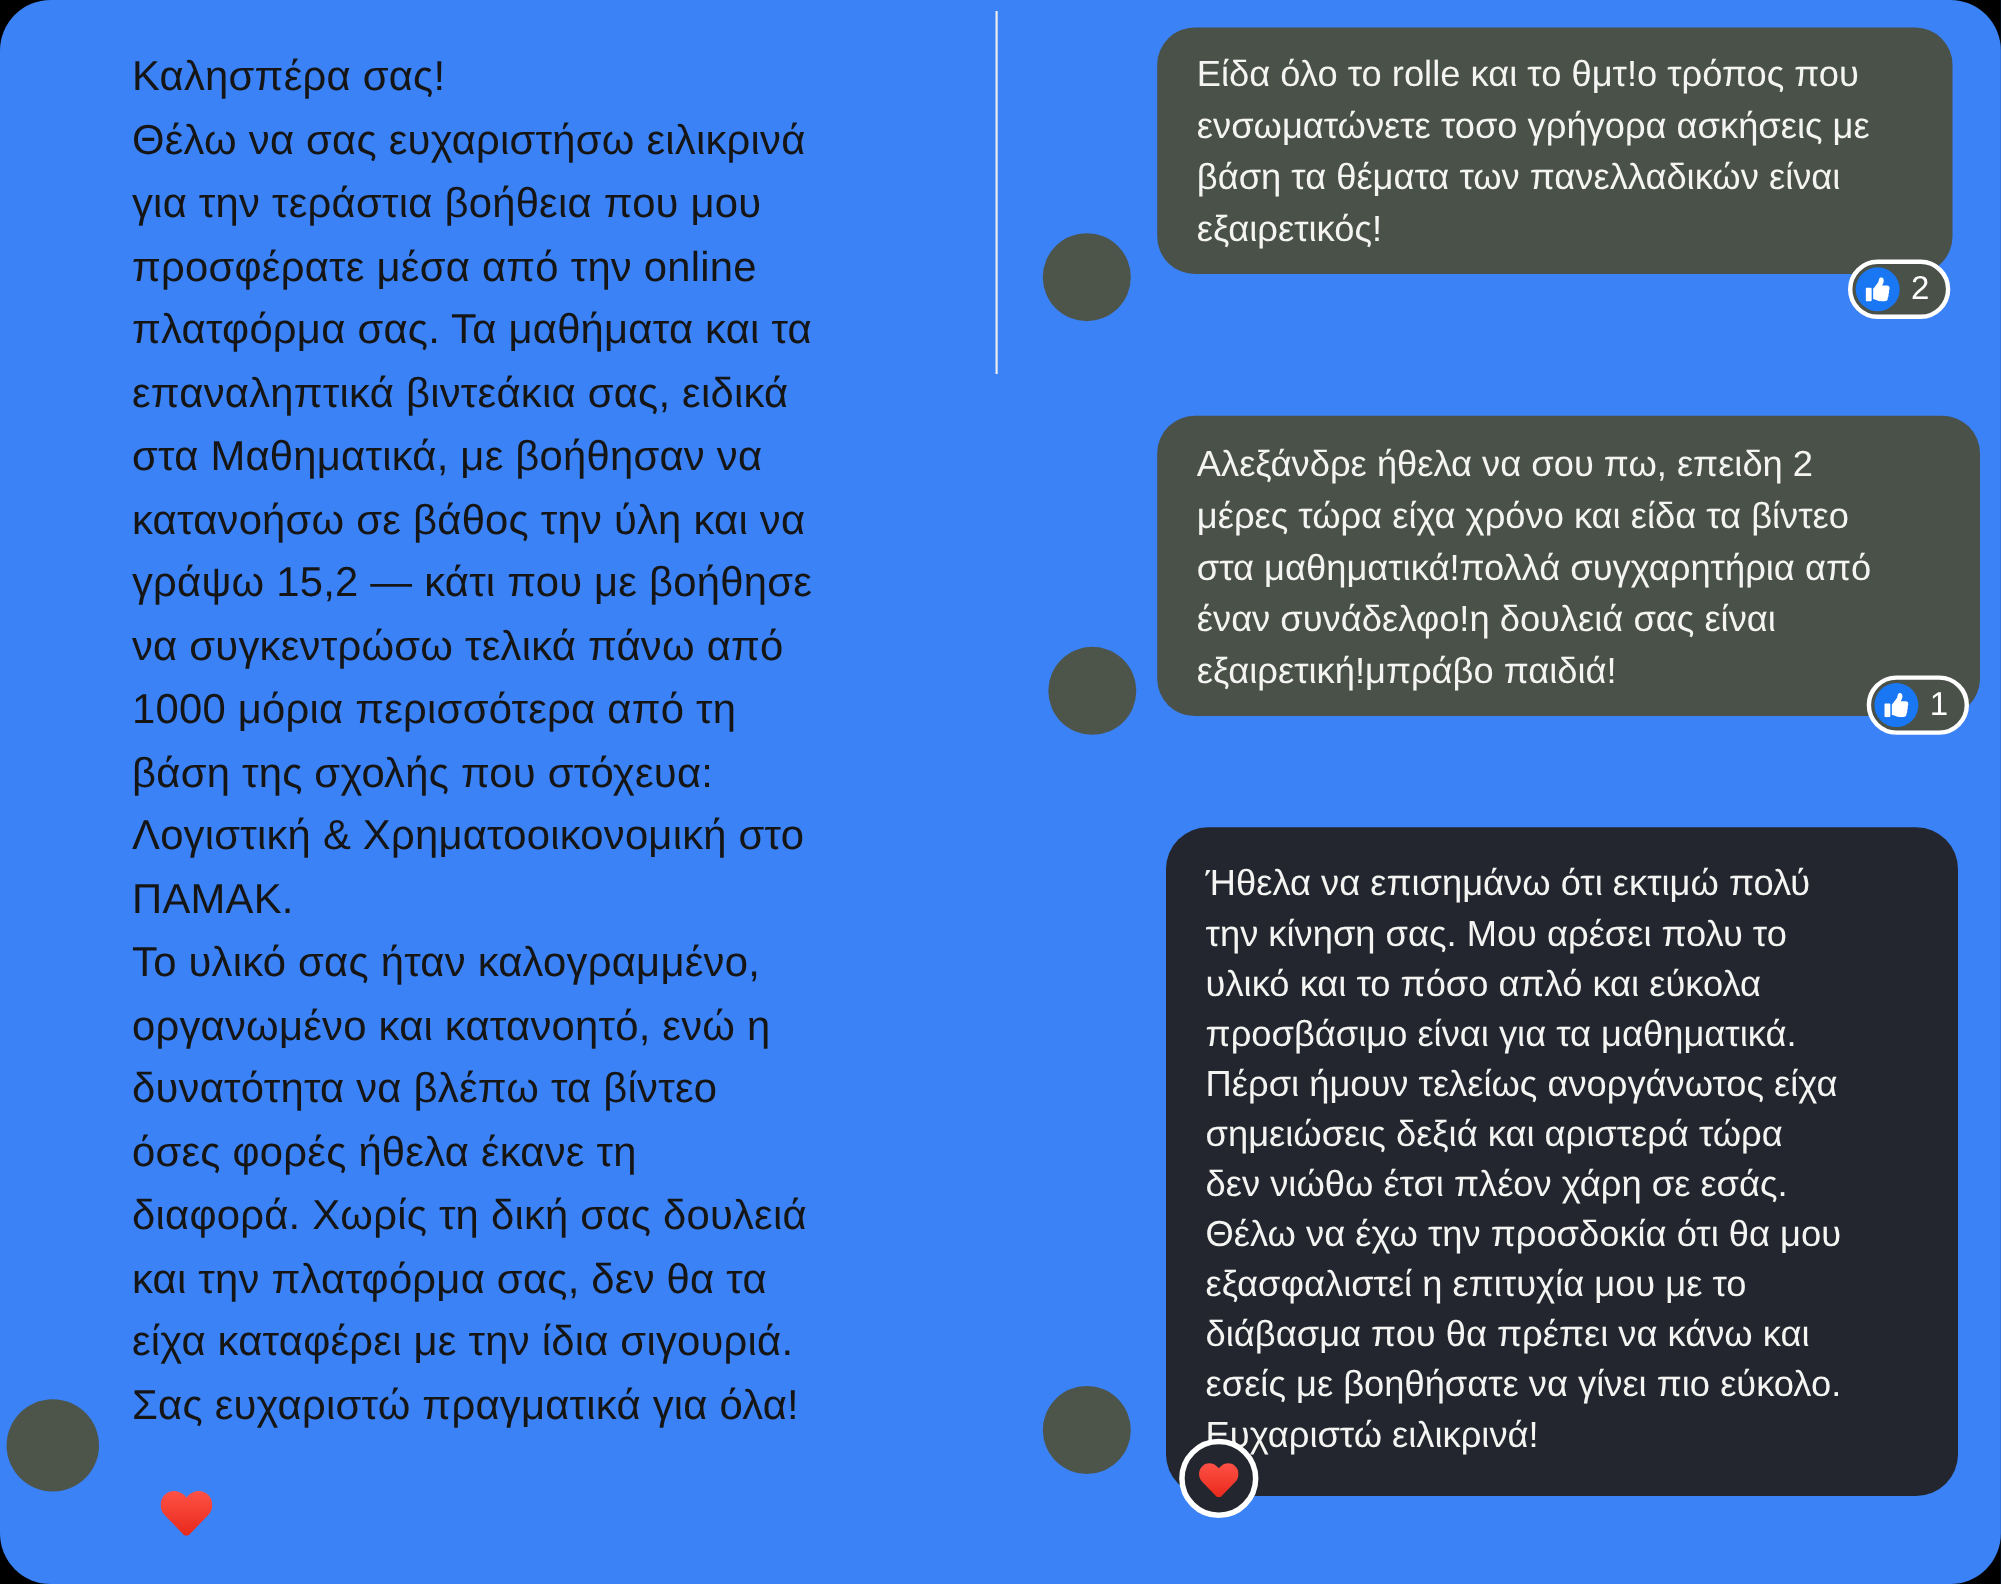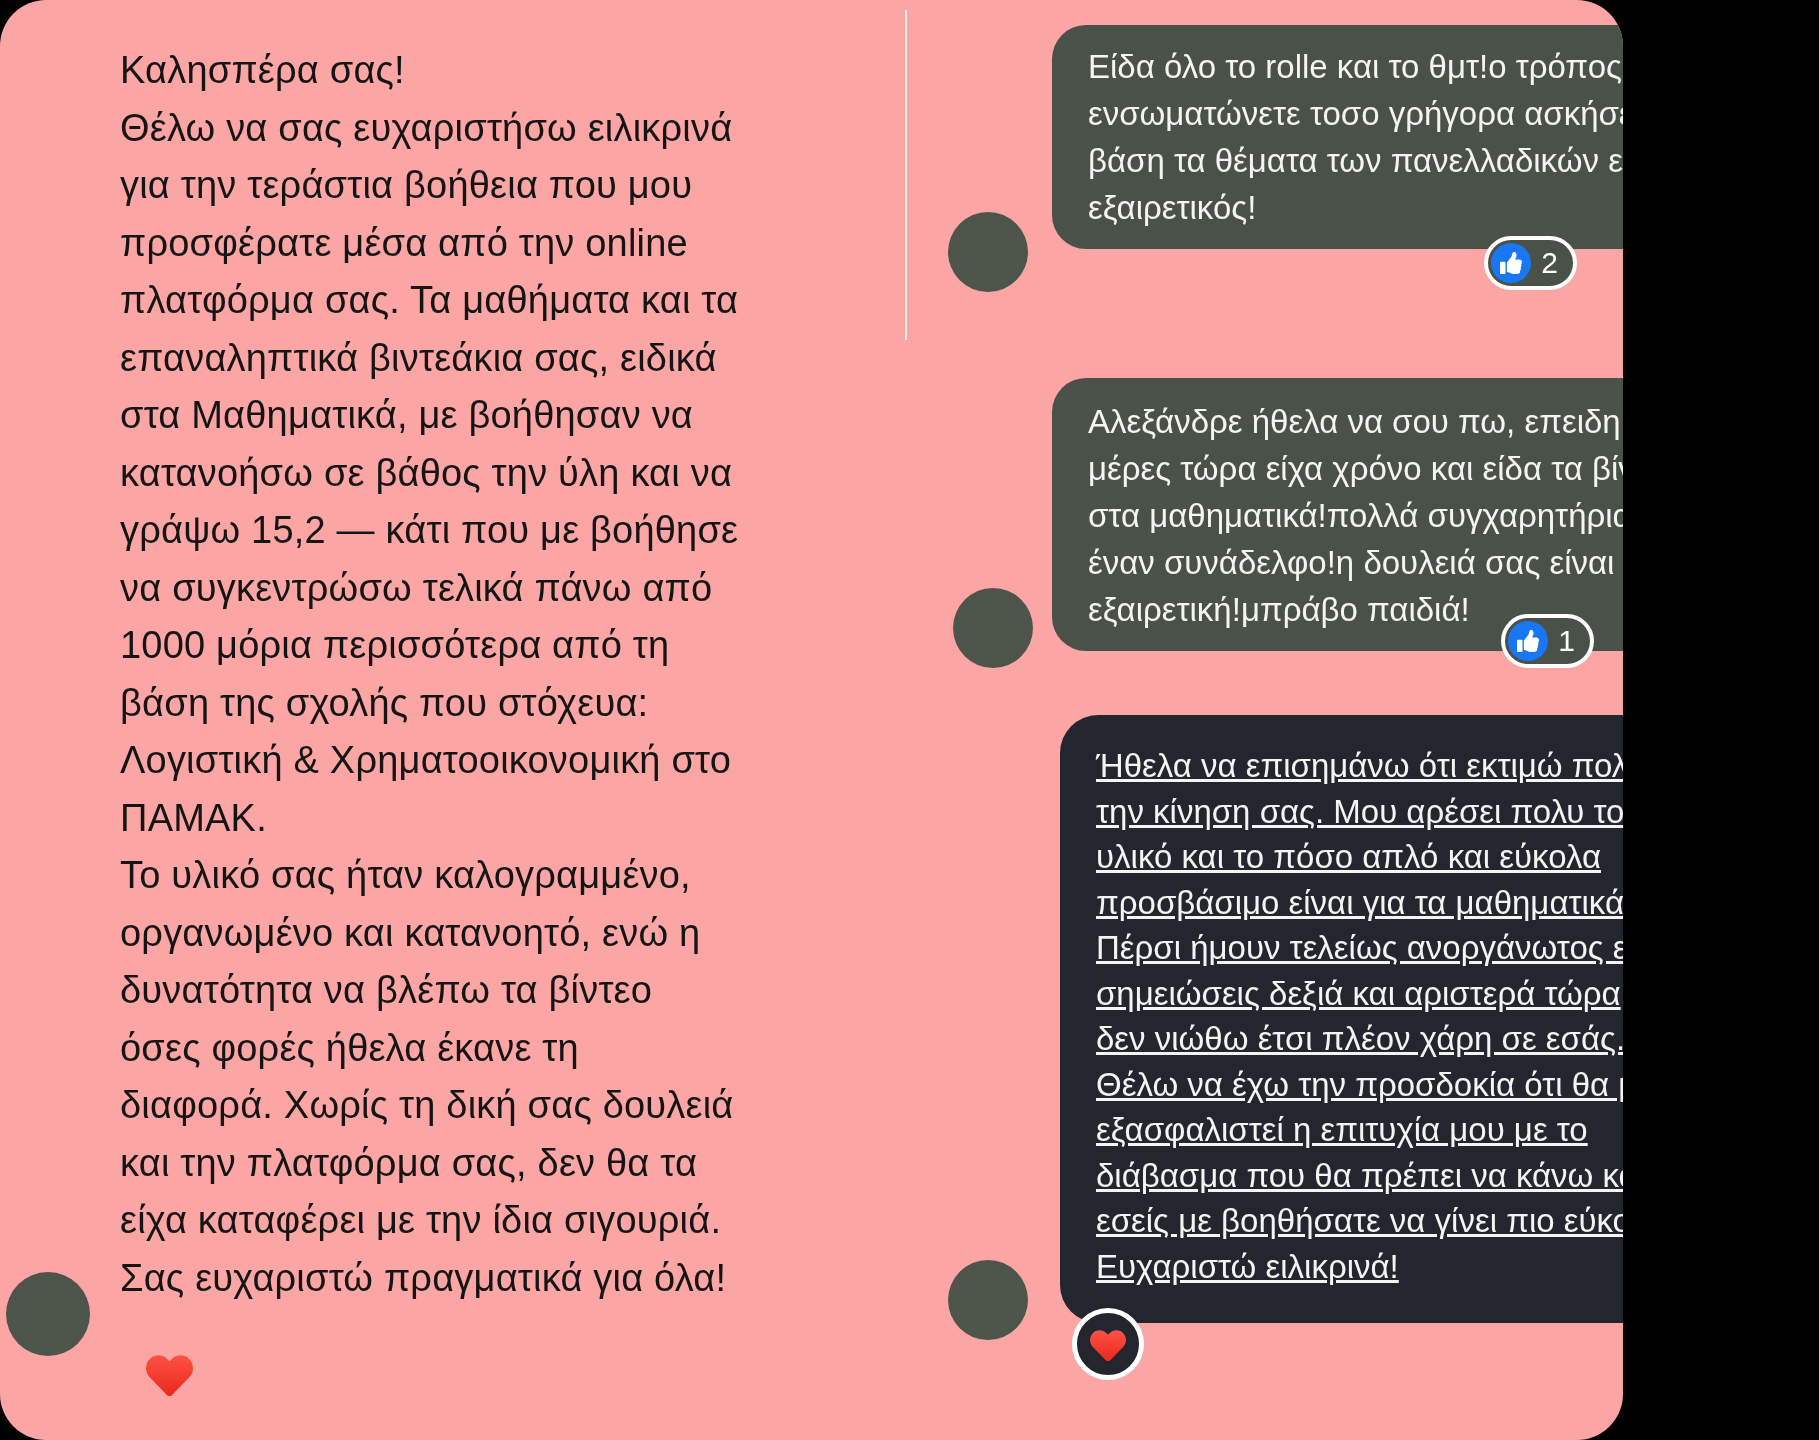"Καλησπέρα σας!" .canvas { background: #fca5a5 -> #3b82f6; width: 1623px -> 1819px }
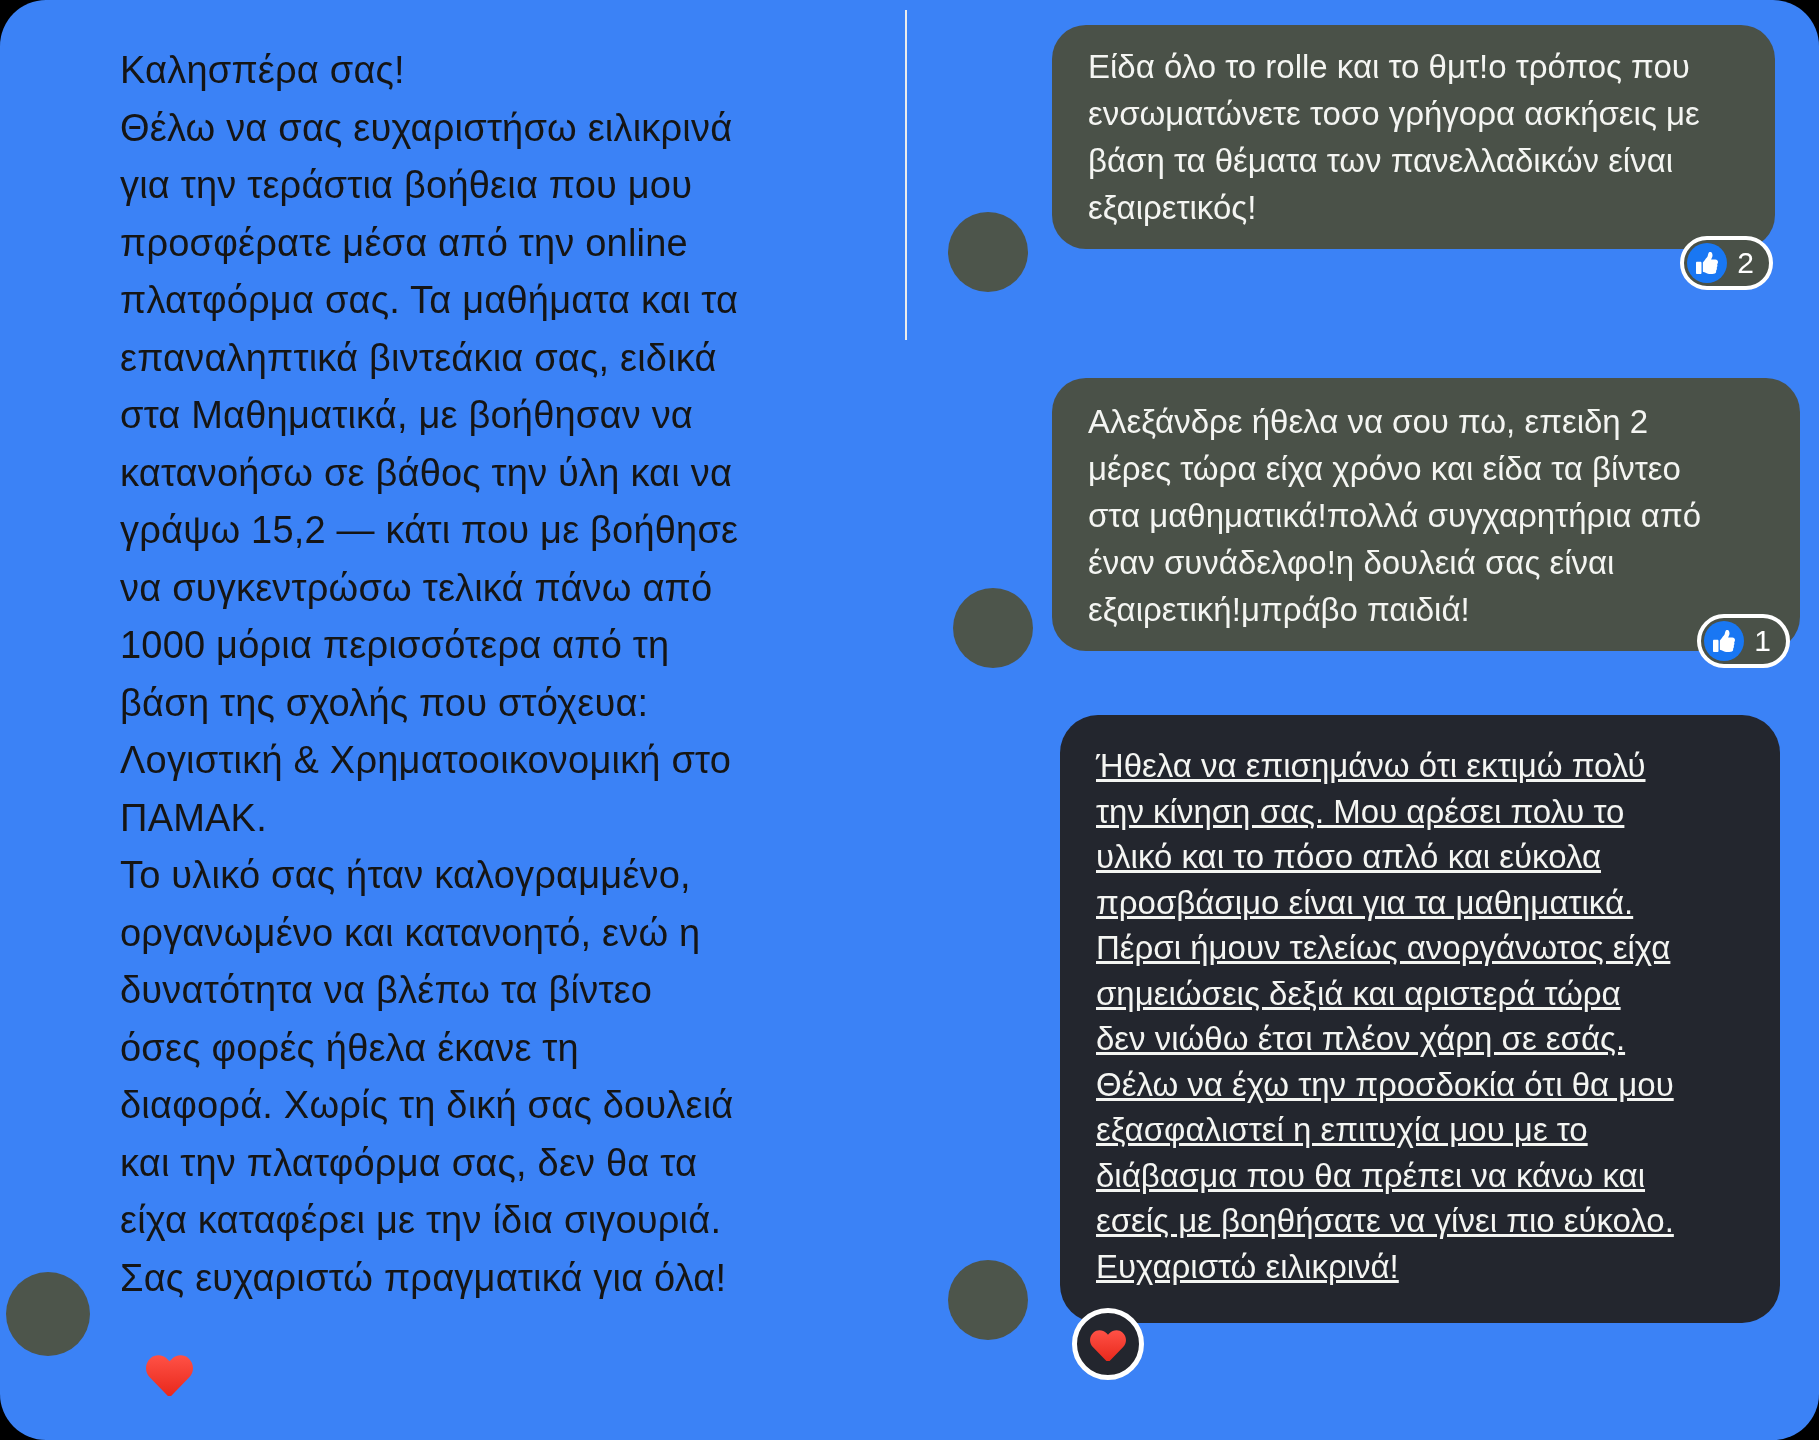"Ήθελα να επισημάνω ότι εκτιμώ" .bubble-3 { text-decoration: underline -> none; top: 715px -> 752px }
